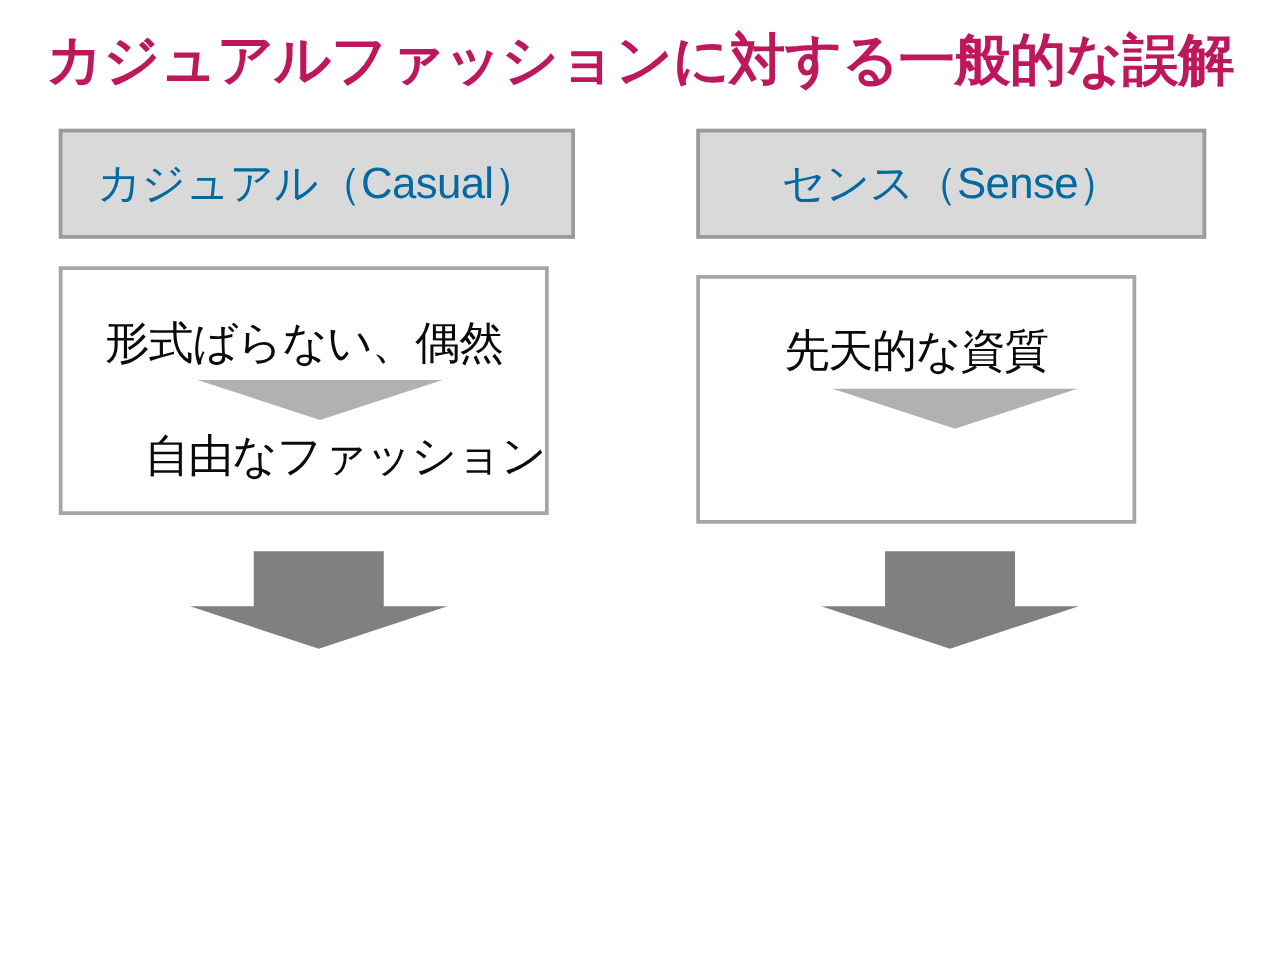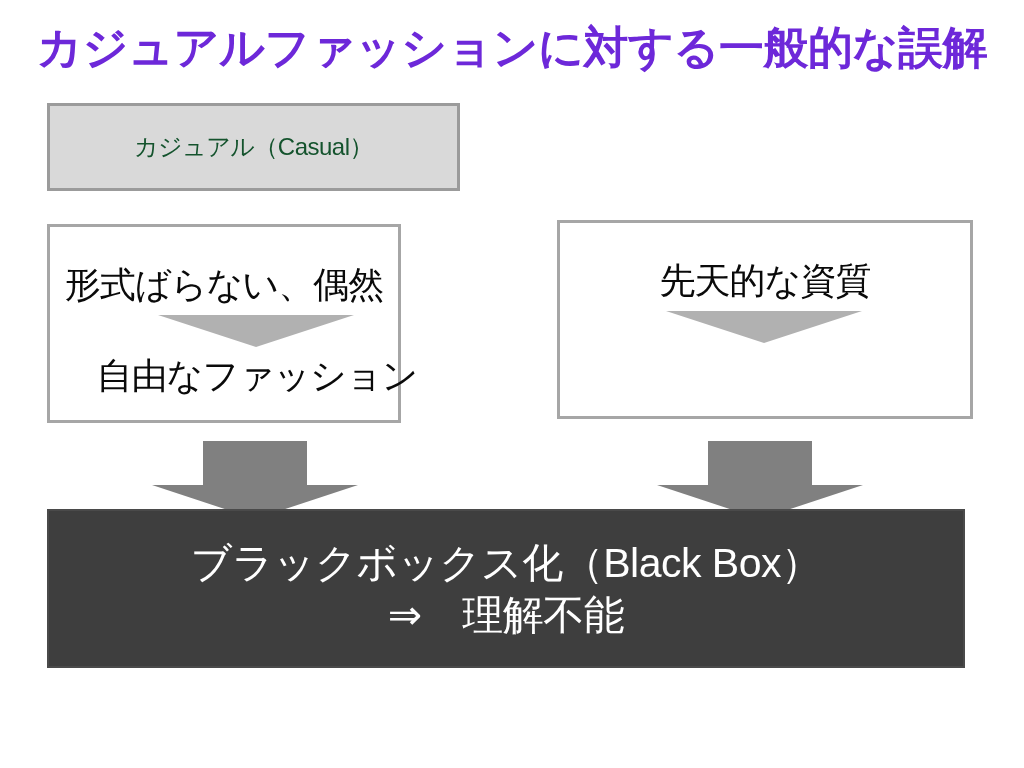"カジュアルファッションに対する一般的な誤解" .slide-title { color: #6d28d9 -> #be185d }
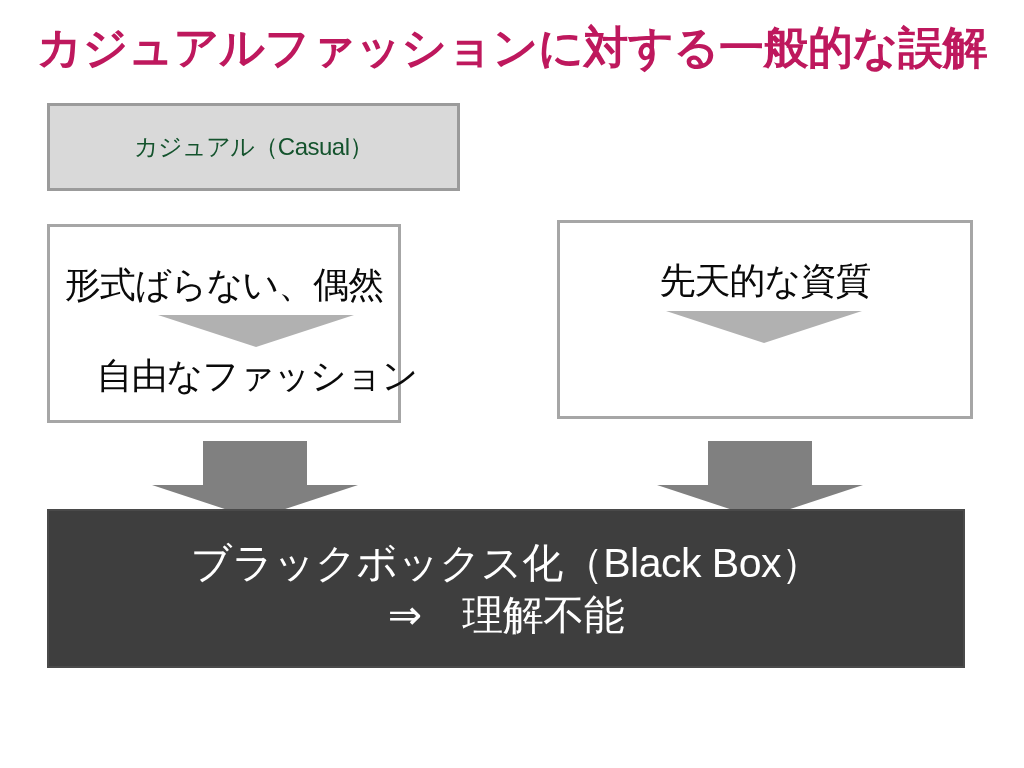"カジュアル（Casual）" .header-box .label { color: #14532d -> #0369a1; font-size: 24px -> 35px }
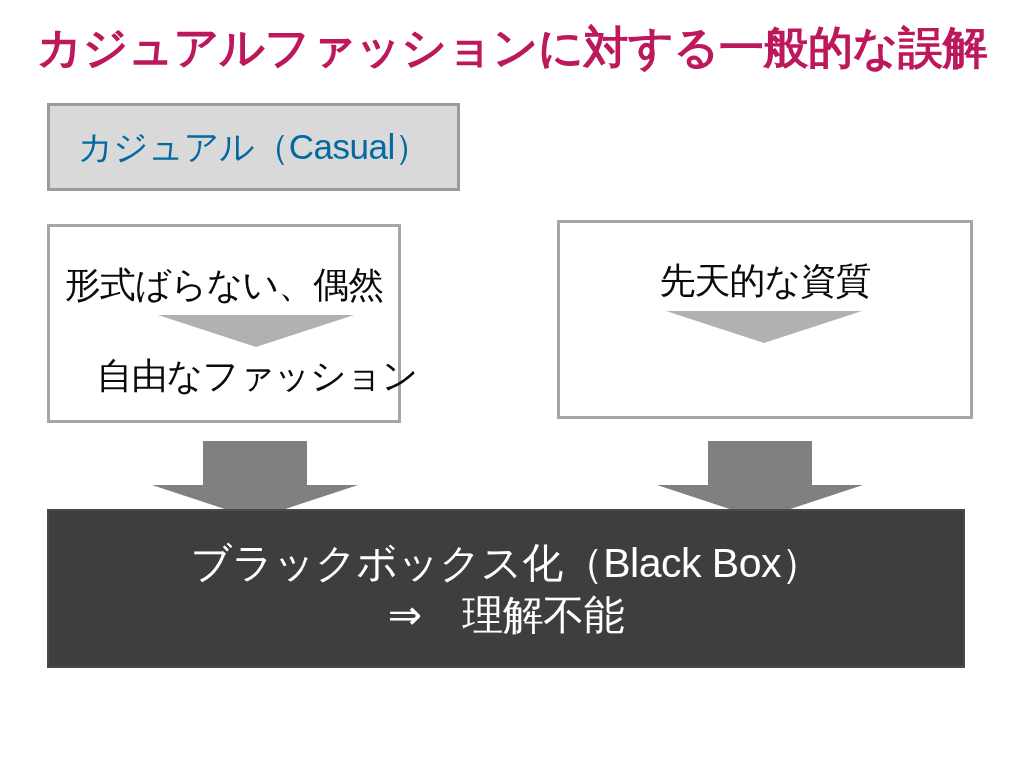"センス（Sense）" div.header-box { html: none -> <div> <span>センス（Sense）</span> </div> }
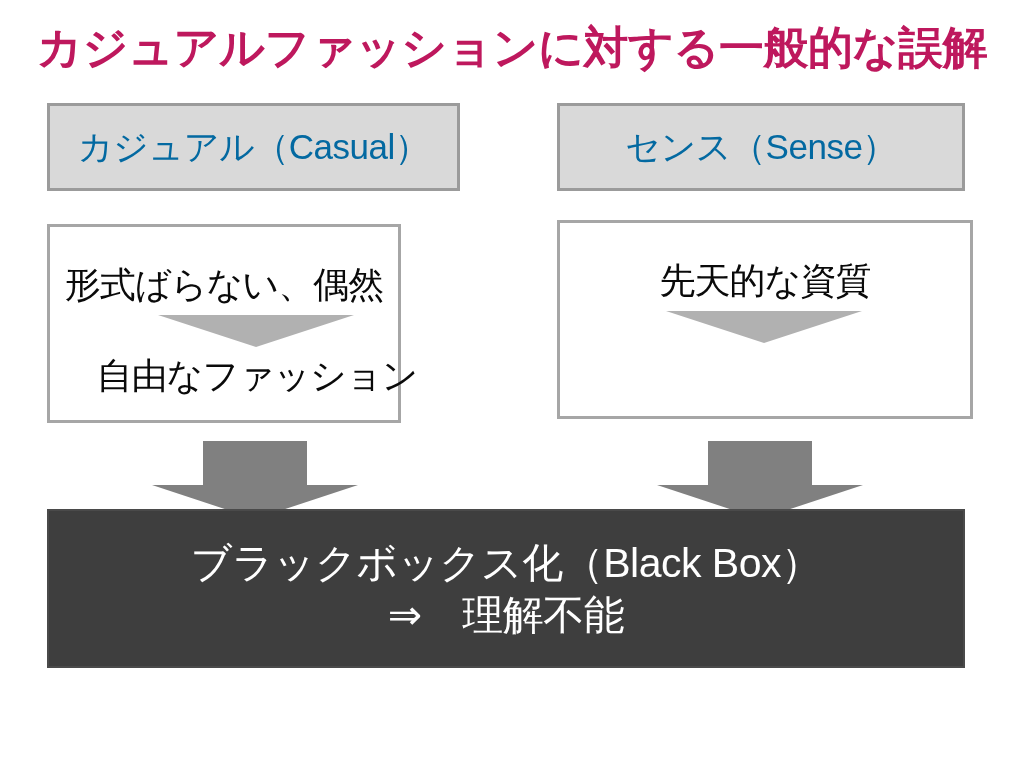"形式ばらない、偶然" #body-left { top: 224px -> 213px; width: 354px -> 392px }
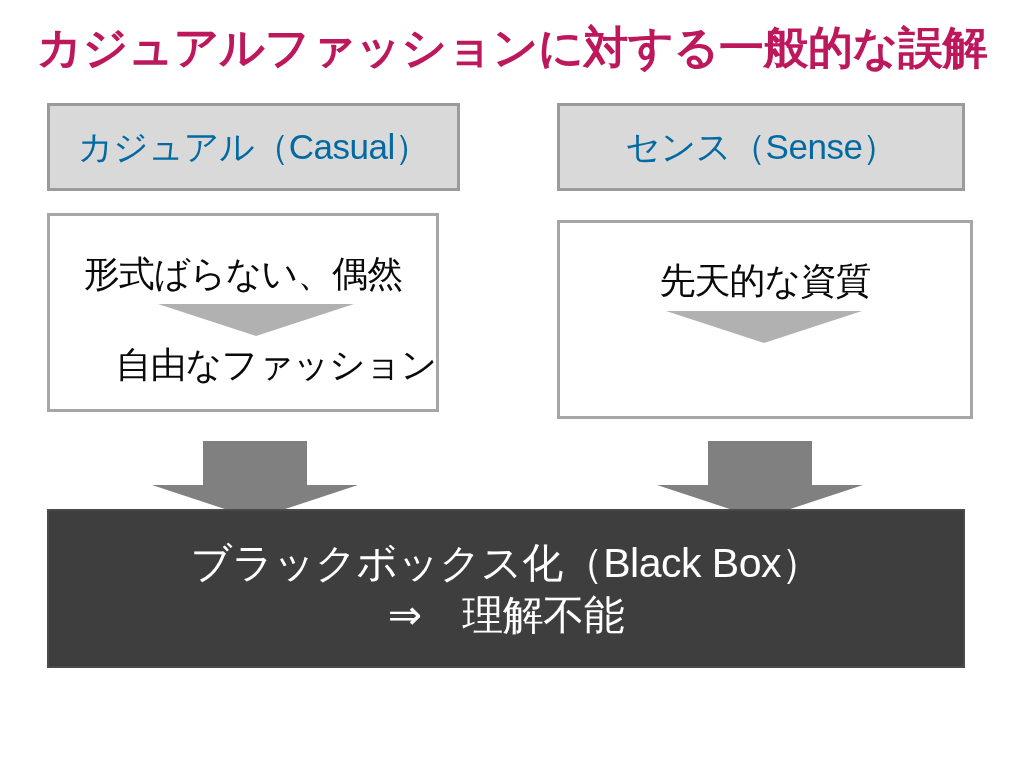"先天的な資質" #body-right { width: 416px -> 352px }
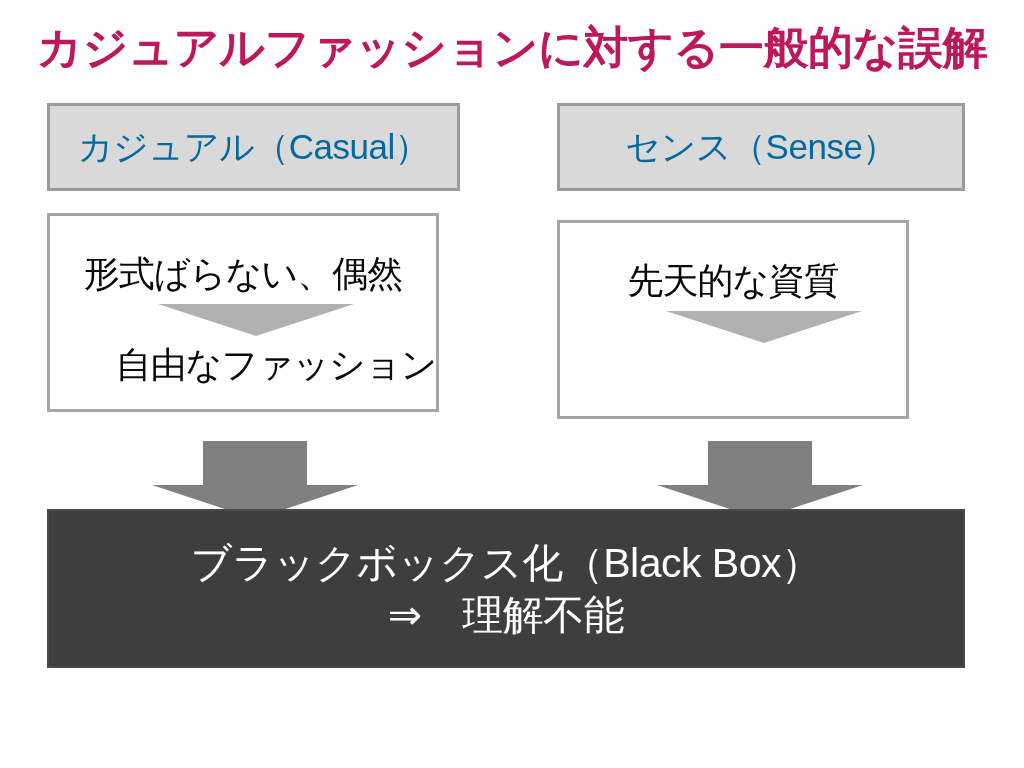"ブラックボックス化（Black Box）" div { html: <div> <div>ブラックボックス化（Black Box）</div> <div>⇒ 理解不能</div> </div> -> none }
